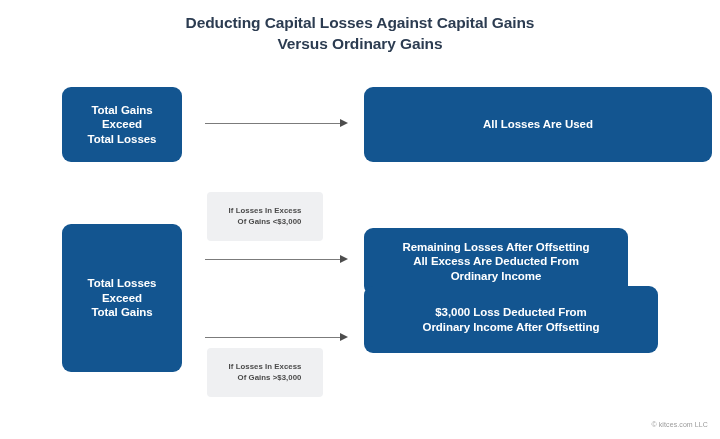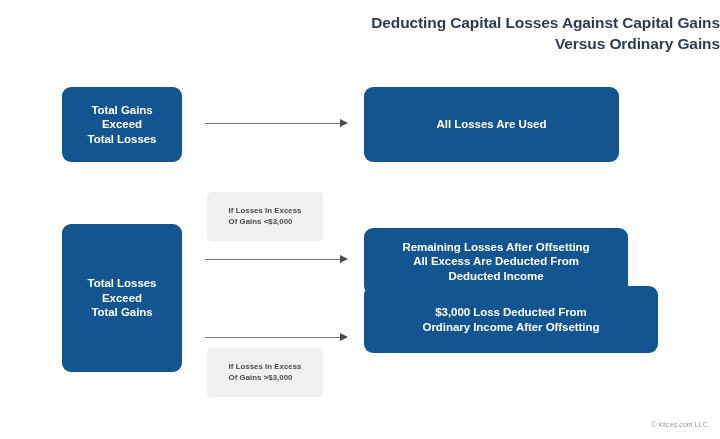"Deducting Capital Losses Against Capital" .title { text-align: right -> center }
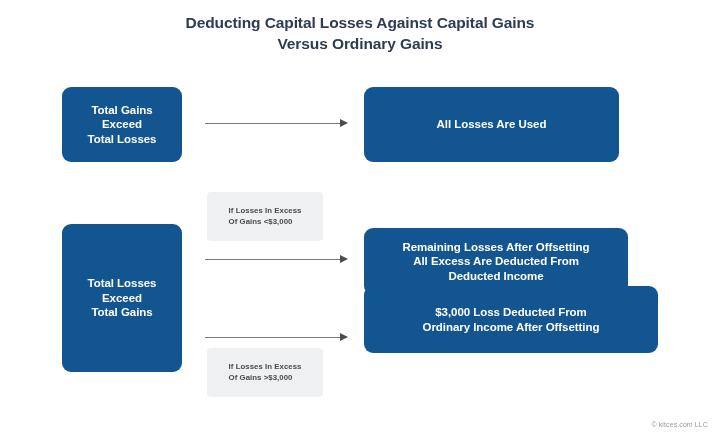"All Losses Are Used" #node-all-losses-offset { width: 255px -> 348px }
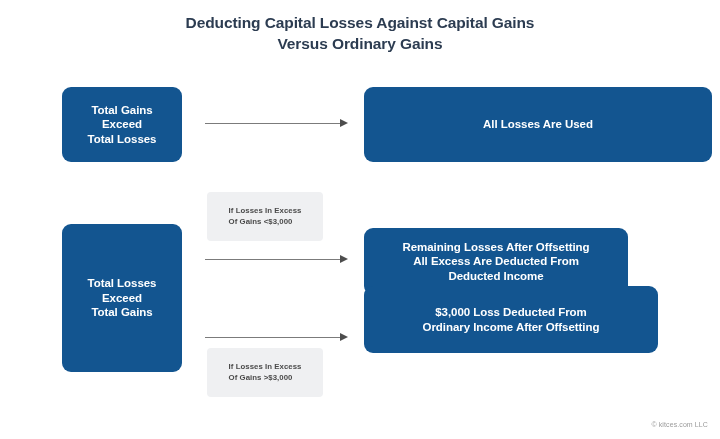"If Losses In Excess" .label-chip { text-align: left -> right }
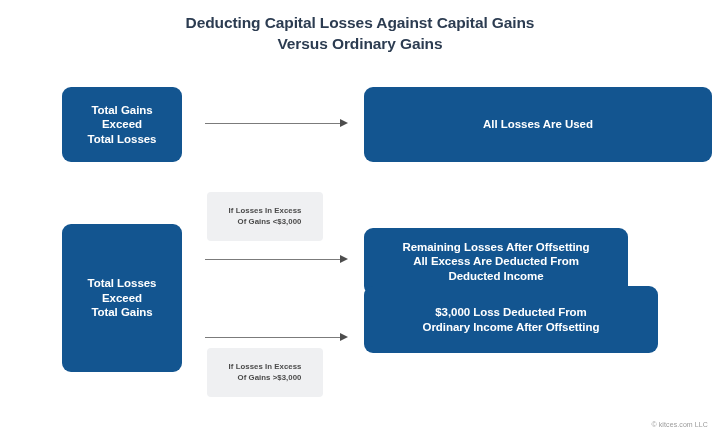"Deducted Income" span.ln { text: Deducted -> Ordinary }
